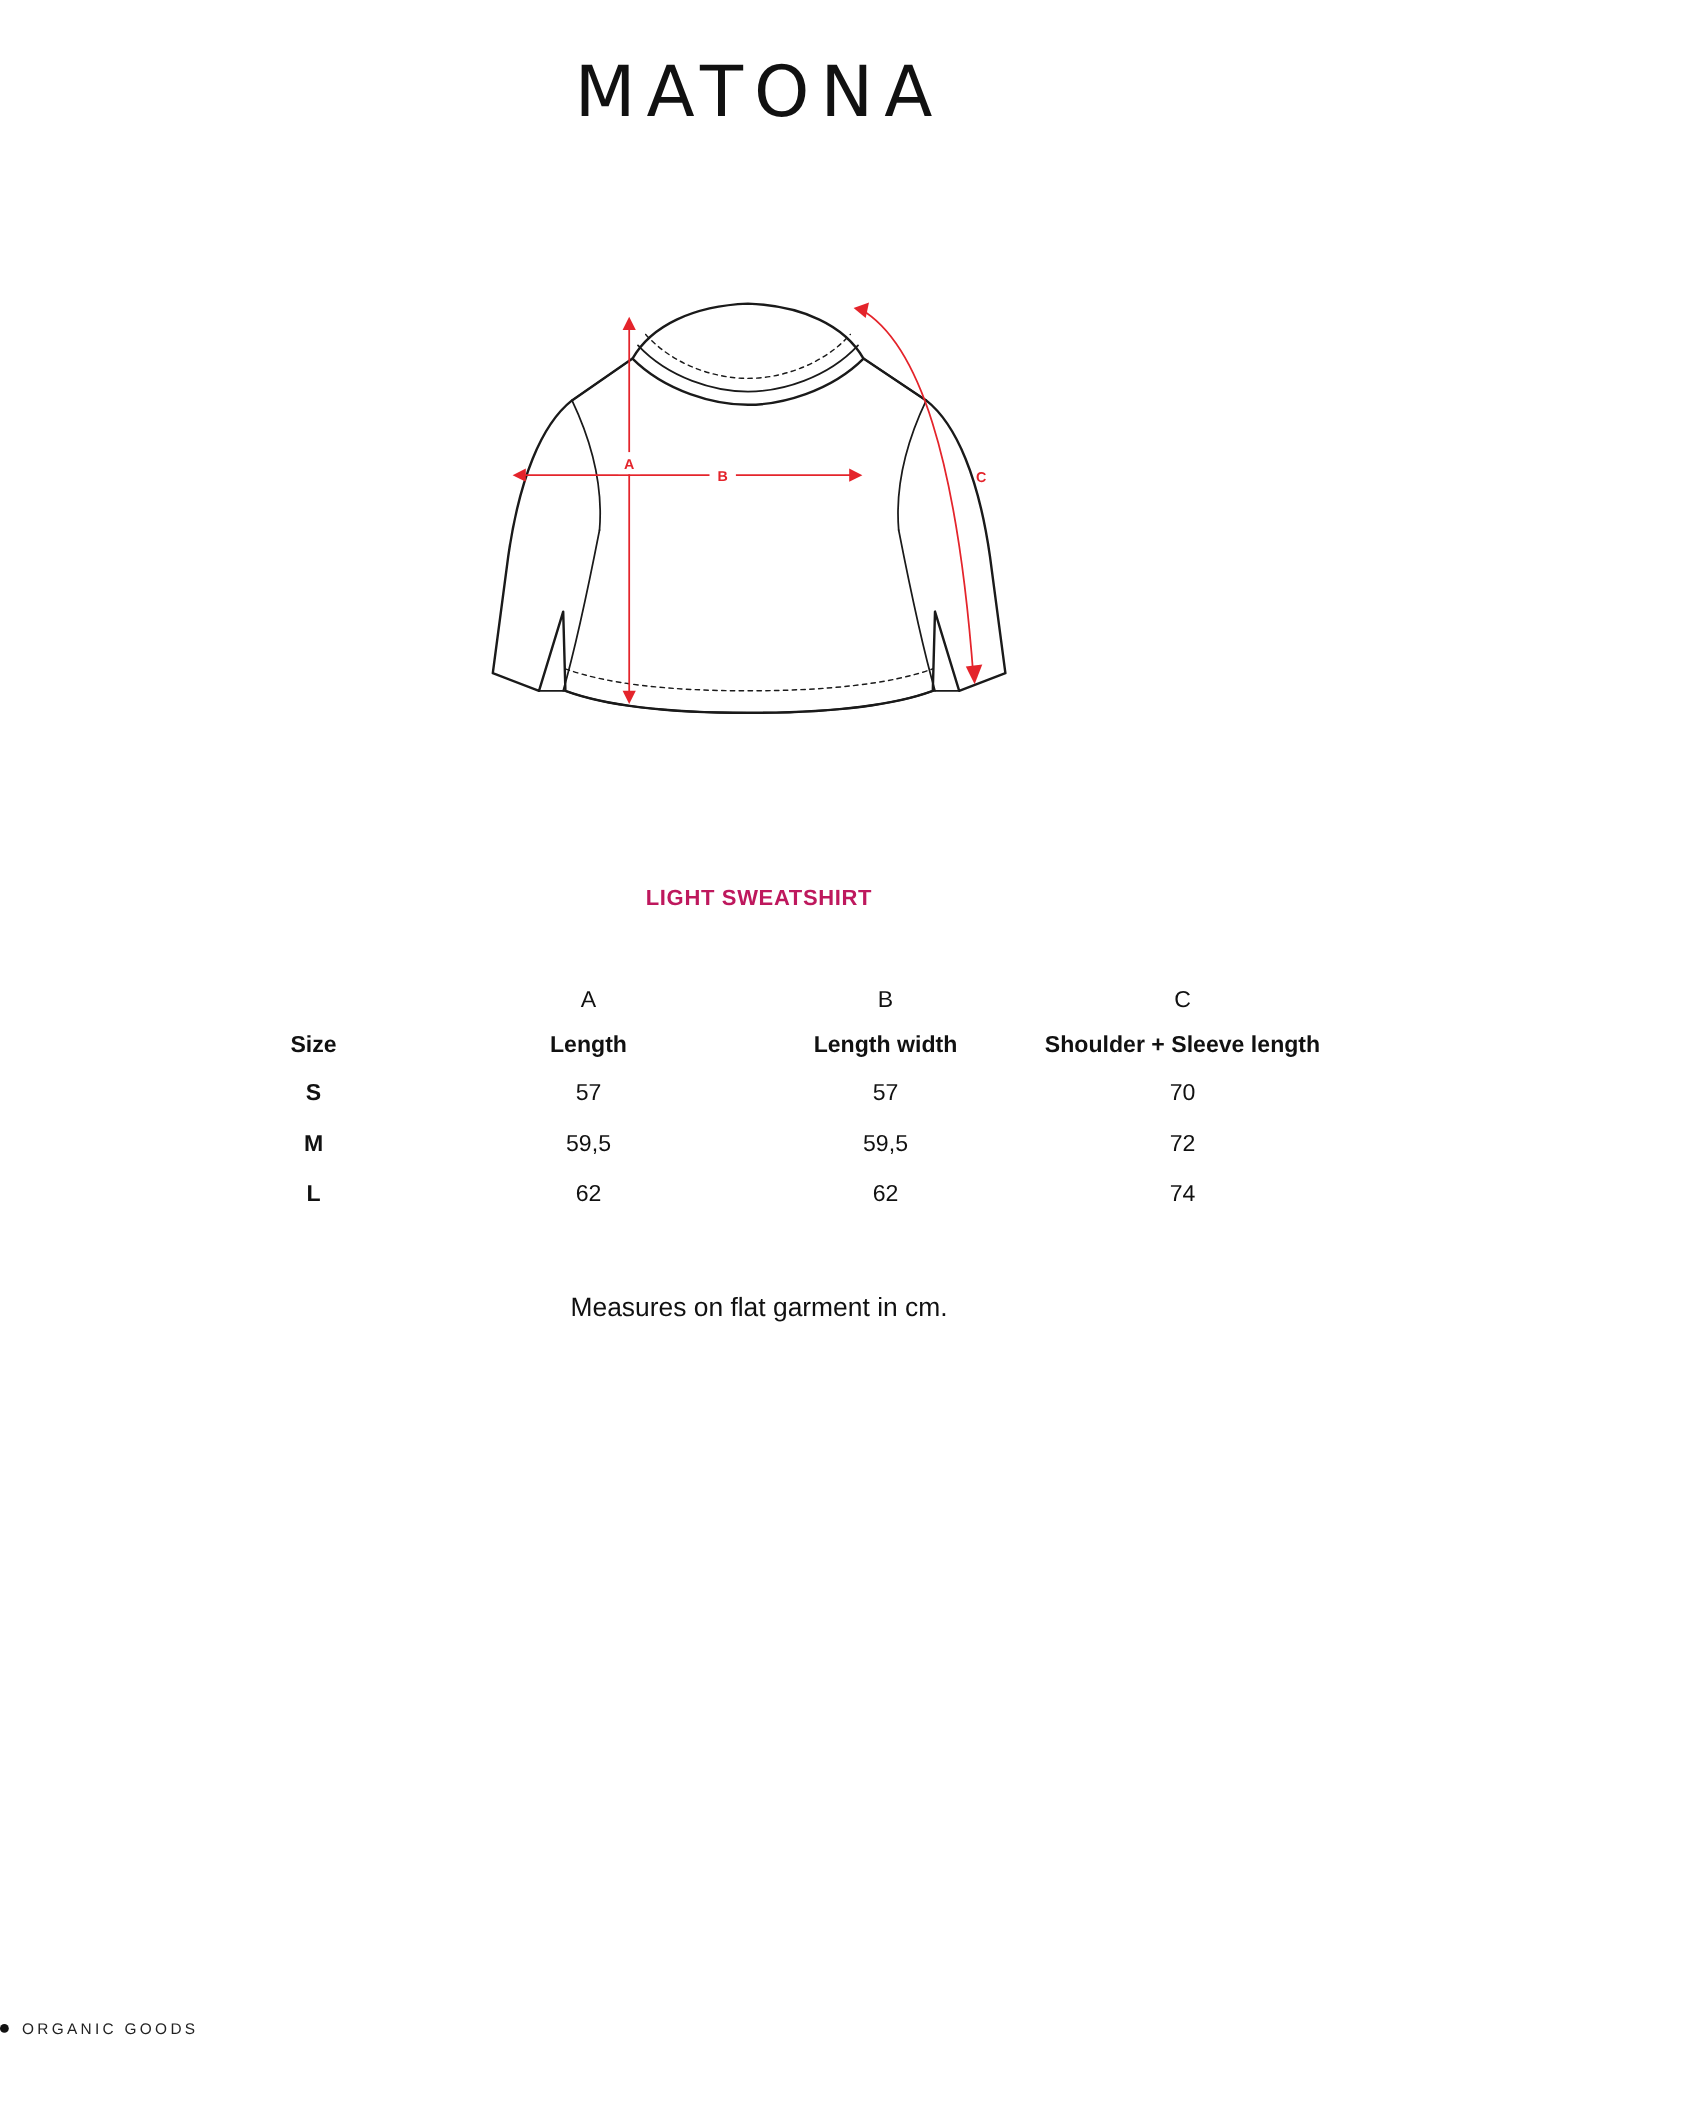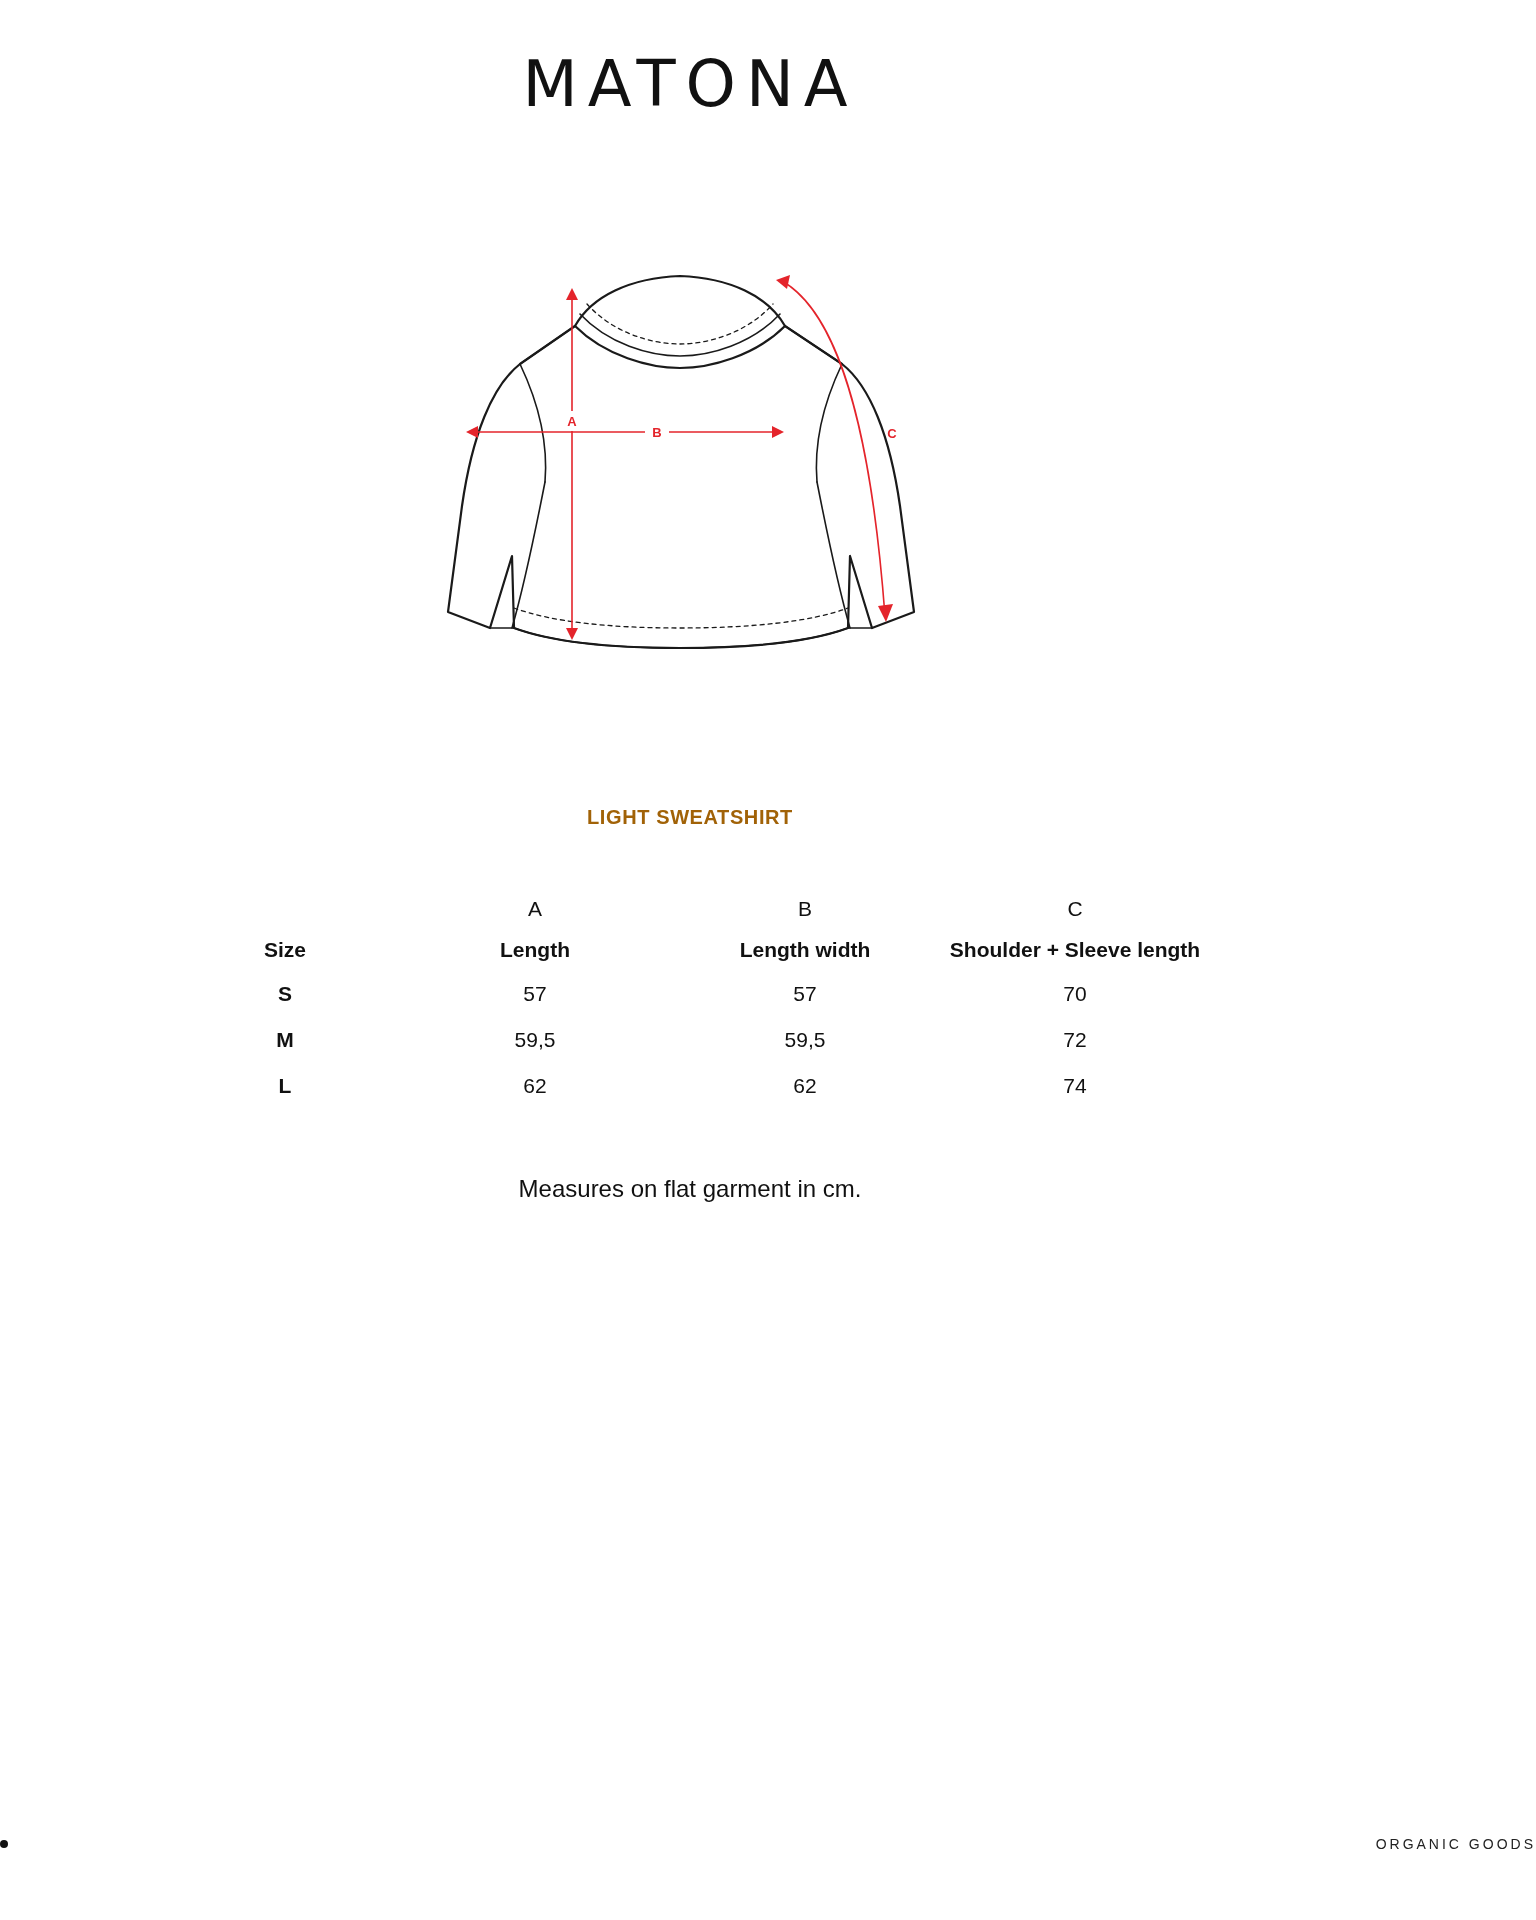"LIGHT SWEATSHIRT" .product-title { color: #a16207 -> #be185d }
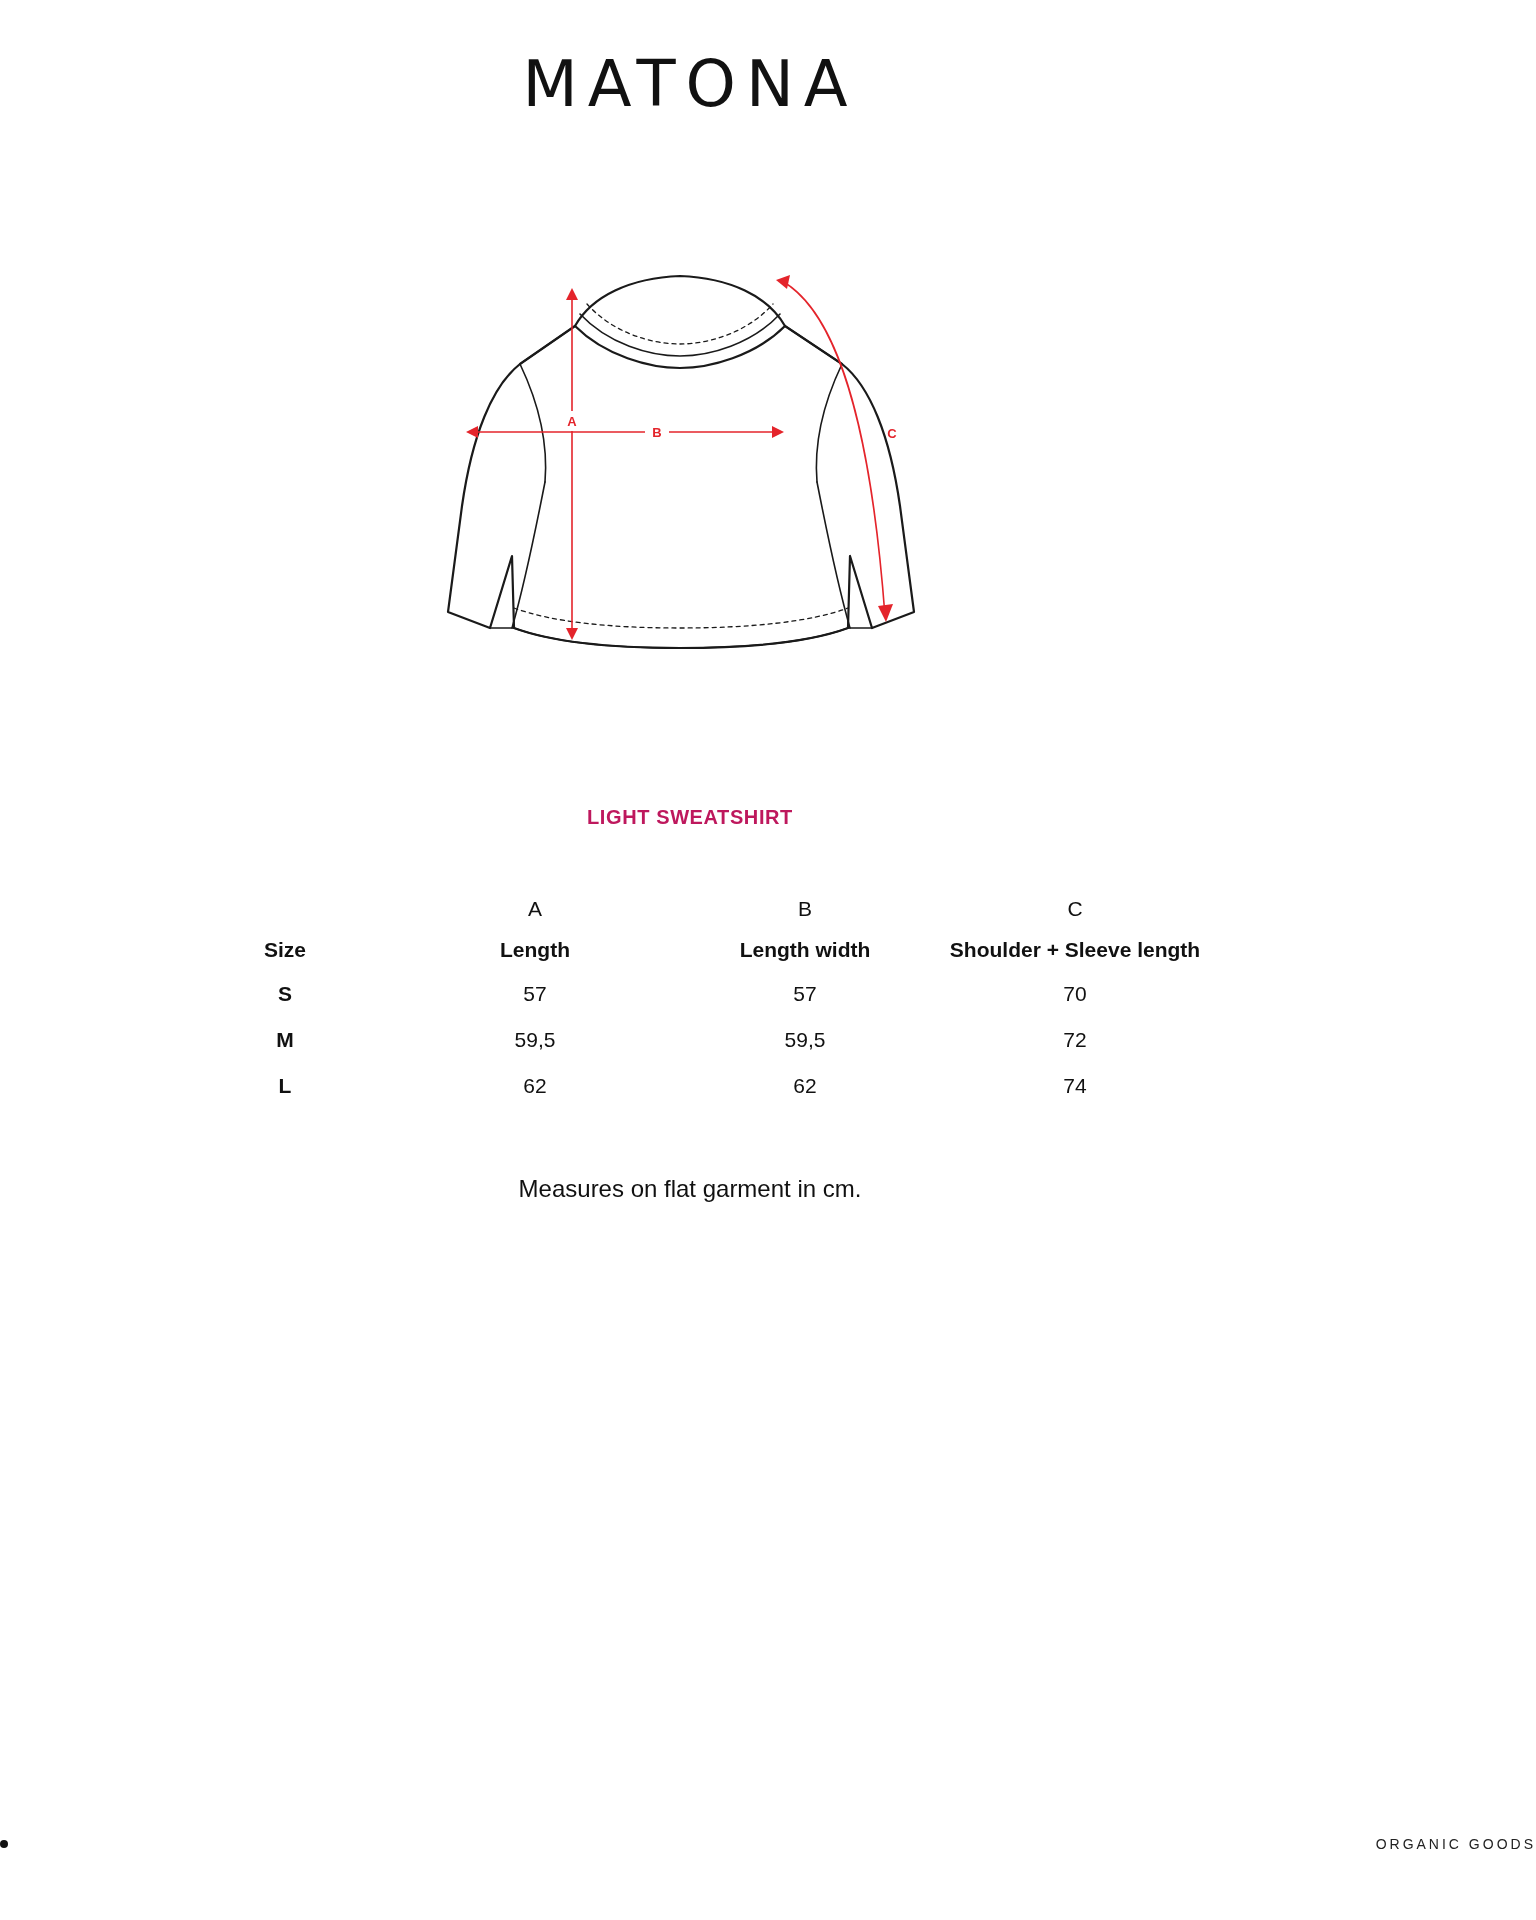"ORGANIC GOODS" .footer { justify-content: space-between -> flex-start }
